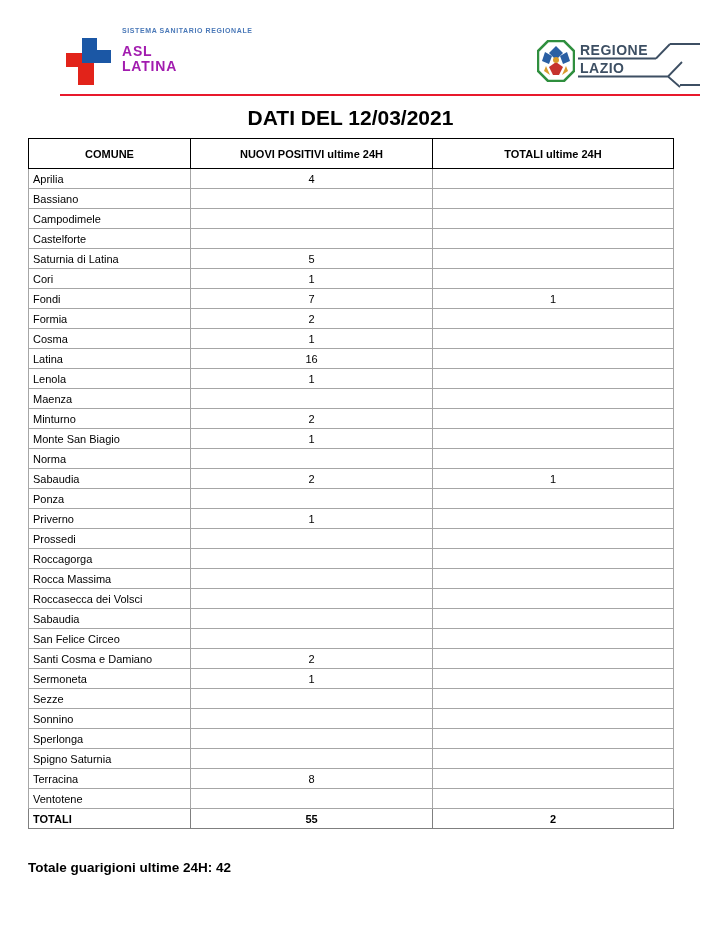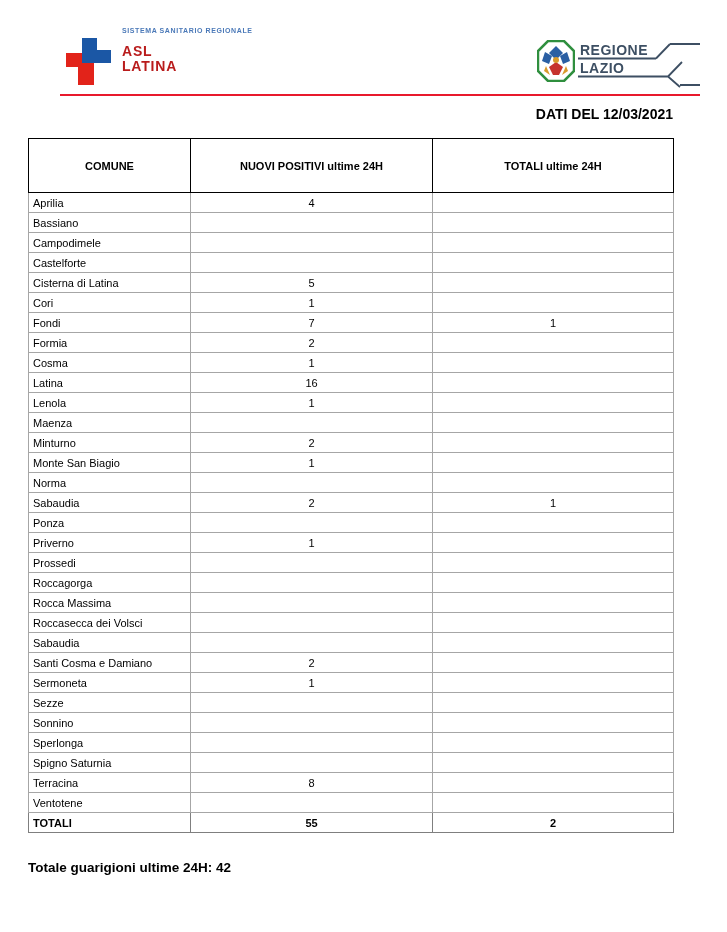"ASL" .asl-name { color: #b91c1c -> #a21caf }
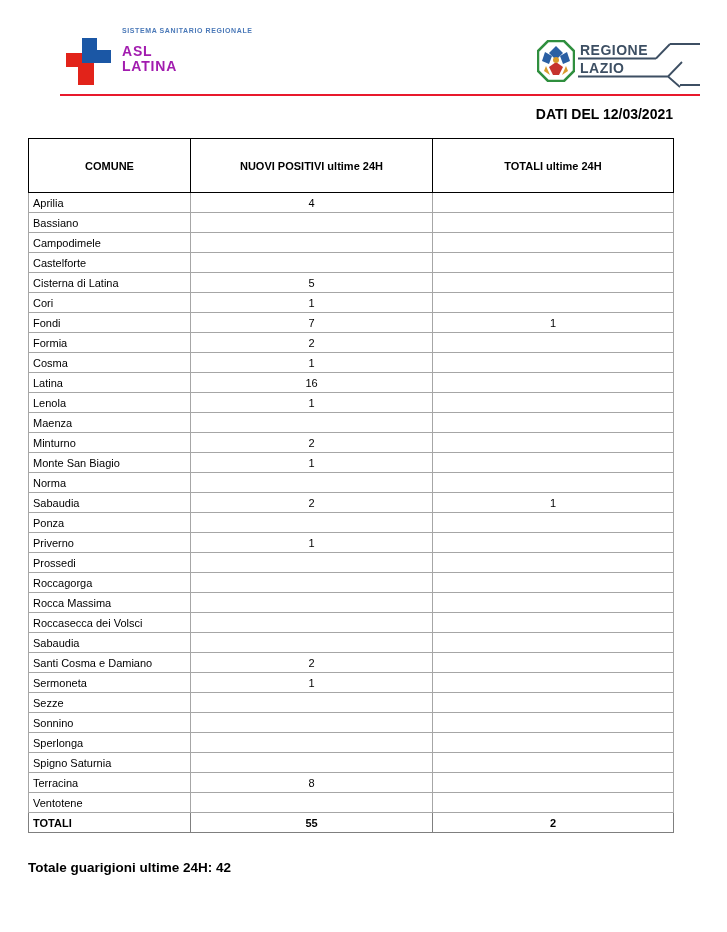"DATI DEL 12/03/2021" .doc-title { font-size: 14px -> 21px; text-align: right -> center }
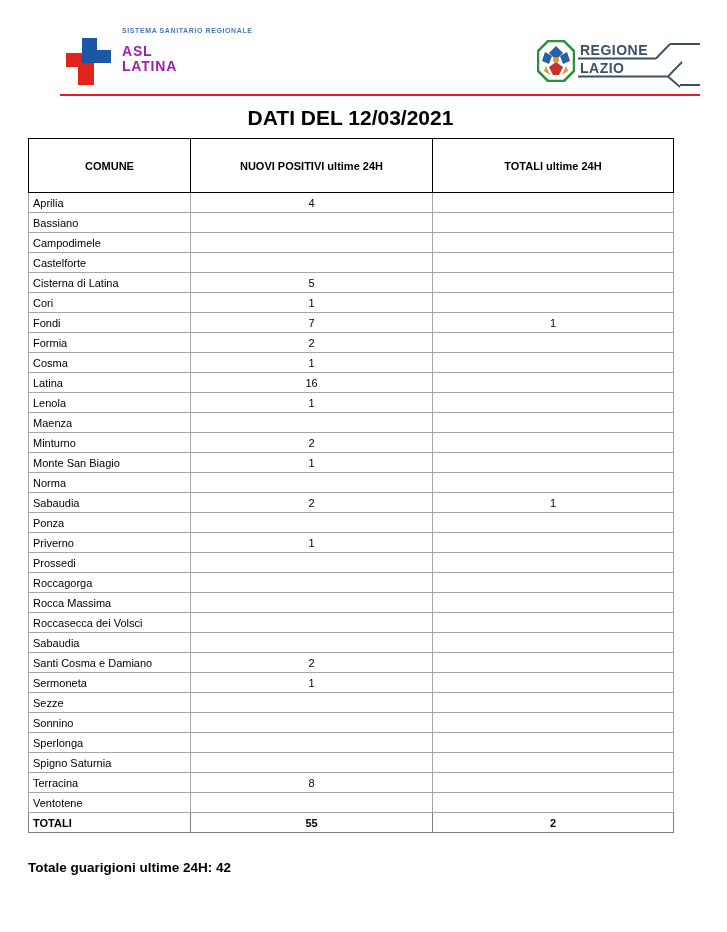"COMUNE" table.data th { padding: 16px -> 4px }
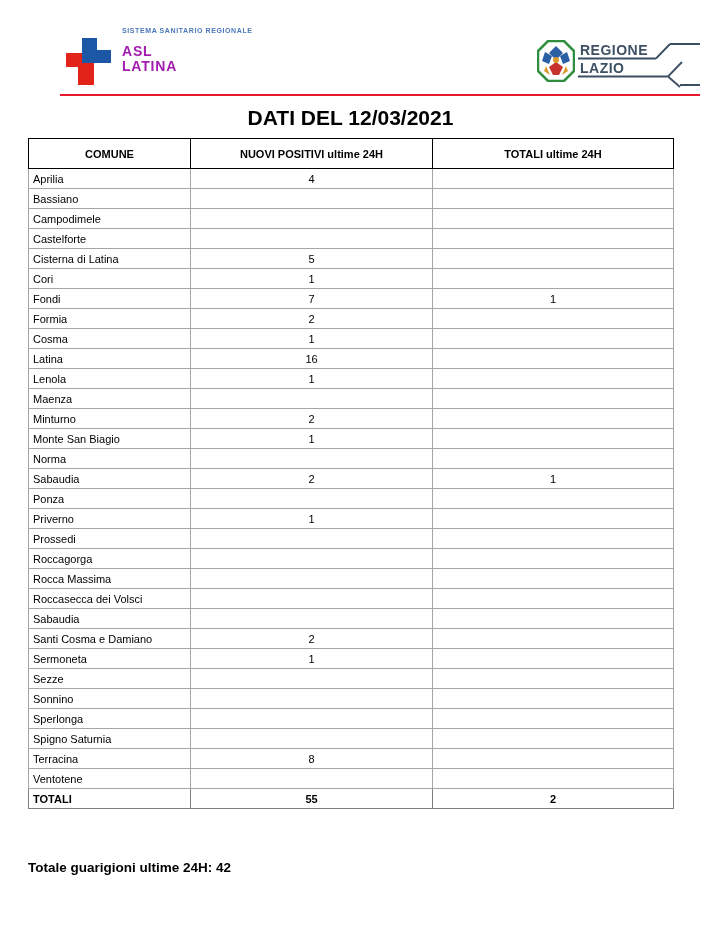"Cisterna di Latina" td { text: Cisterna -> Saturnia }
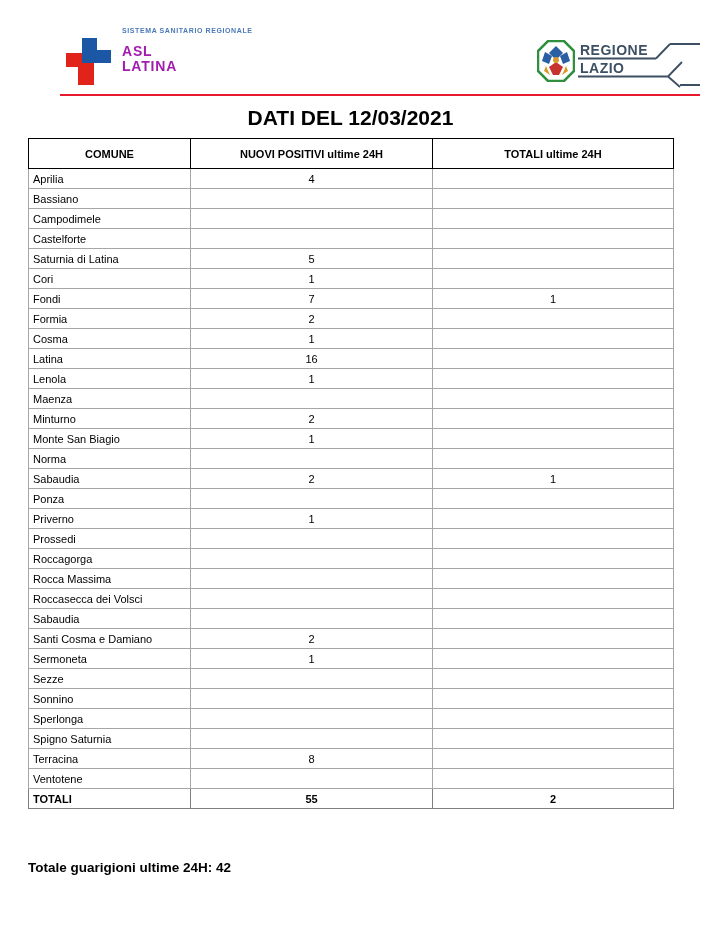"San Felice Circeo" tr { html: none -> <tr> <td>San Felice Circeo</td> <td></td> <td></td> </tr> }
